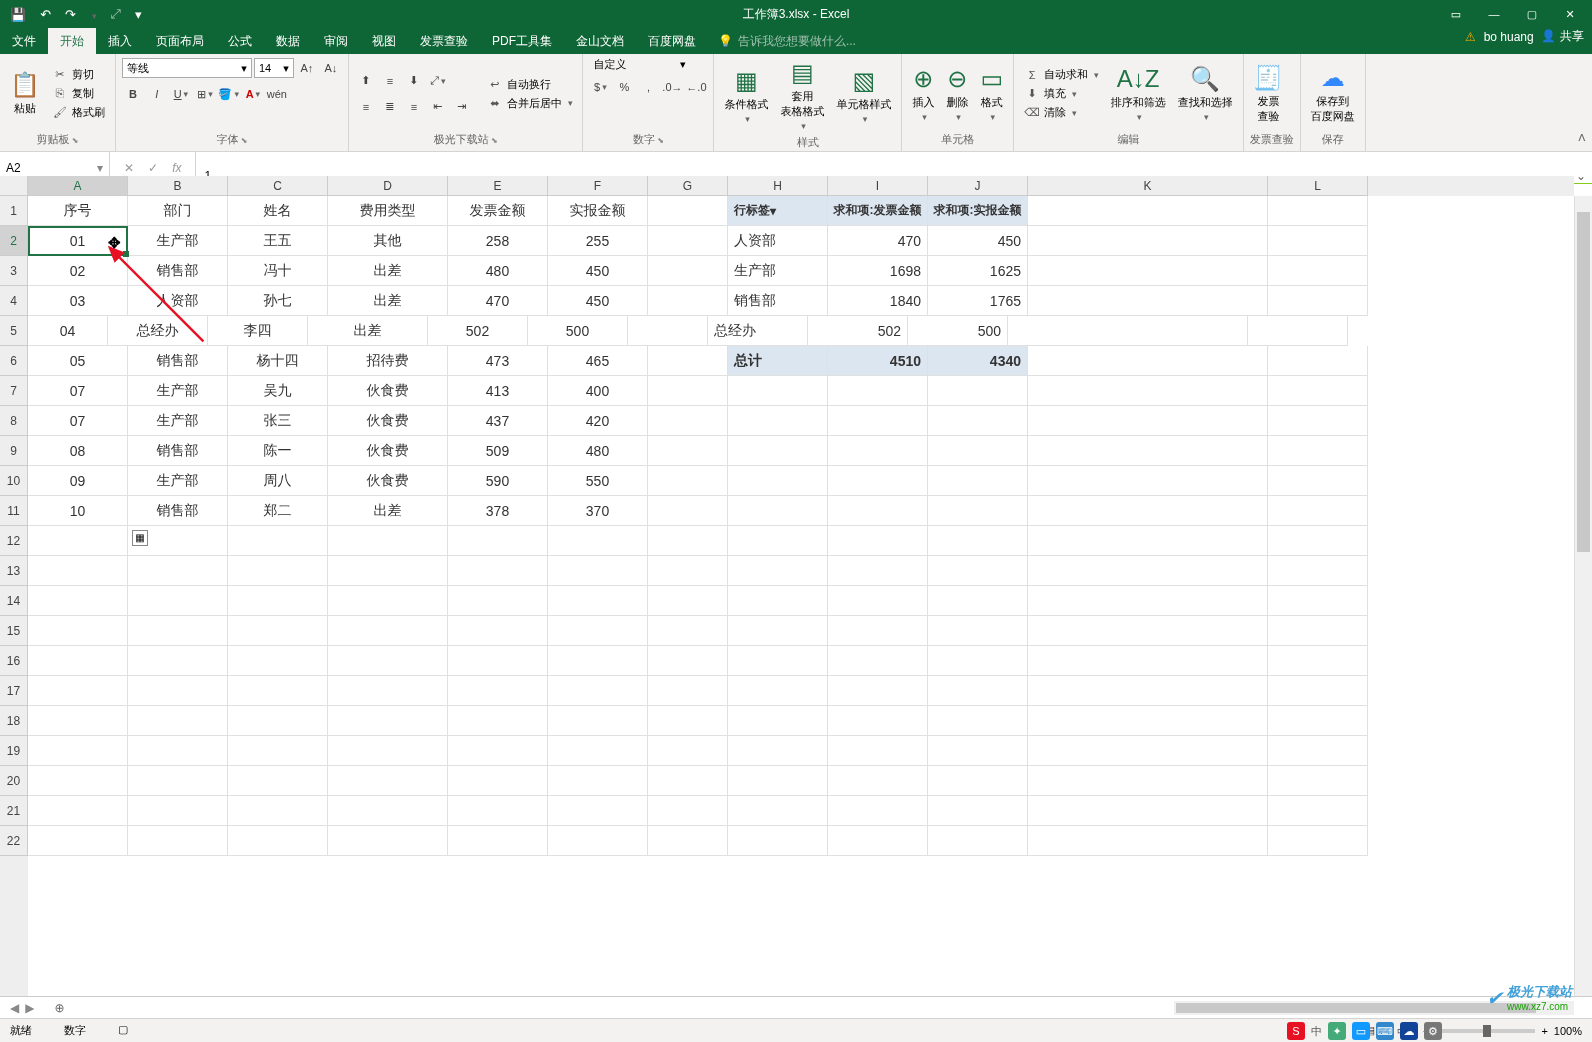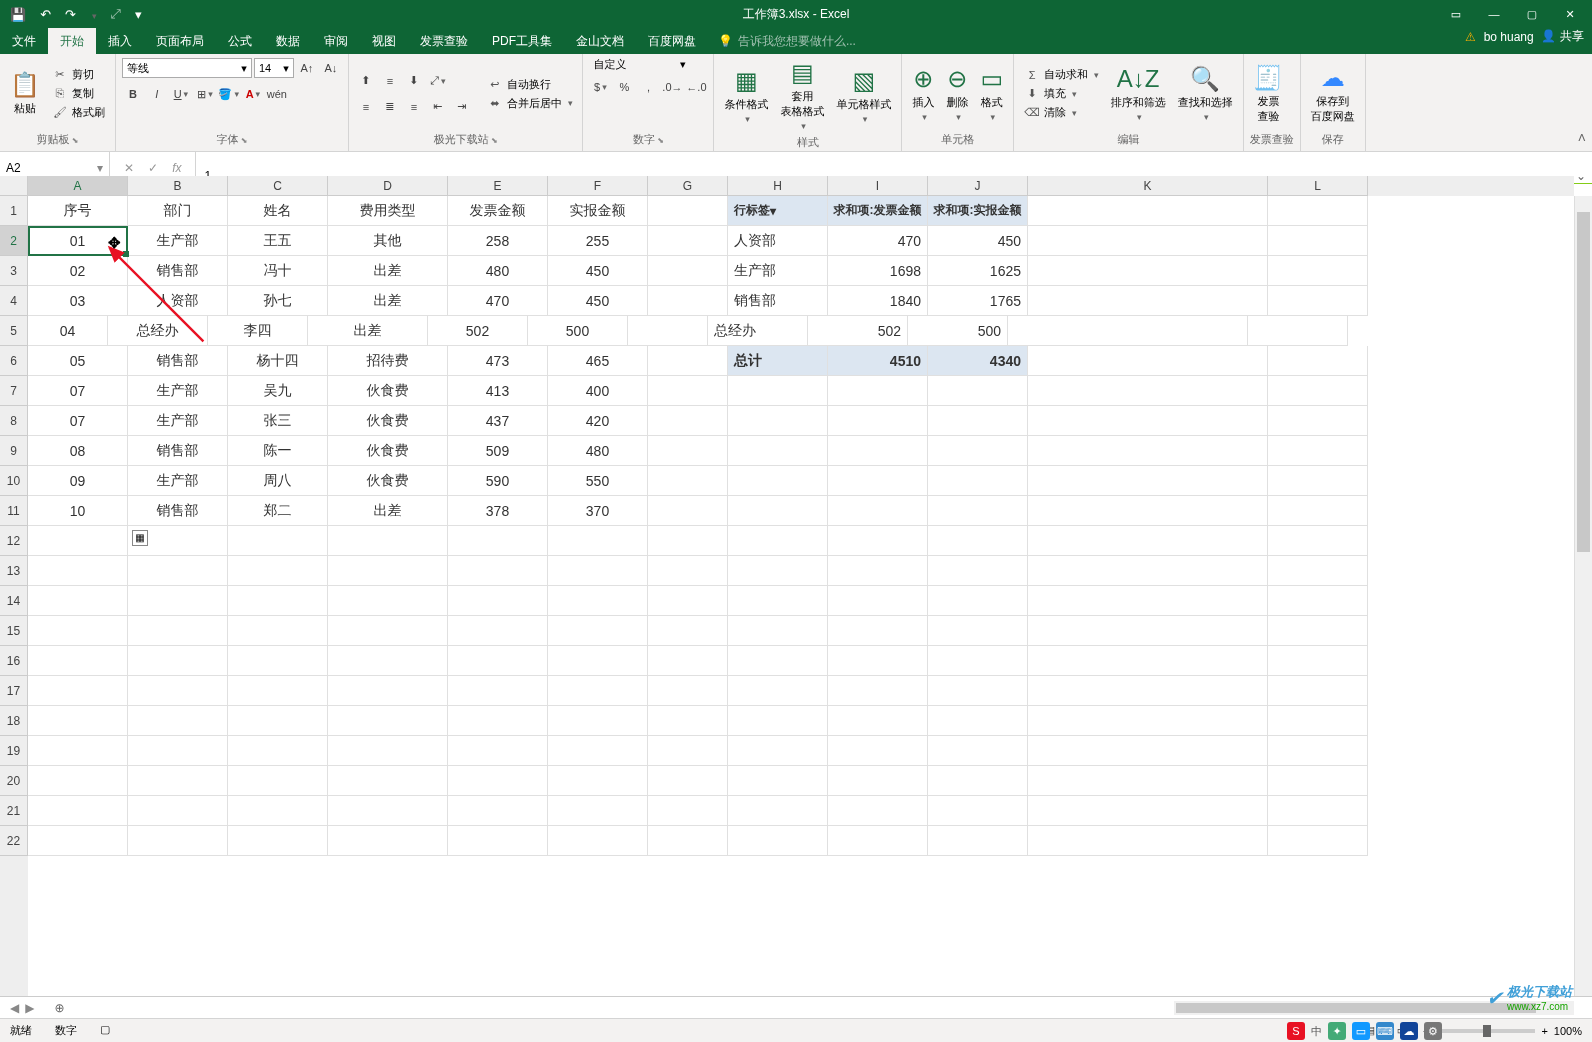"就绪" div { gap: 23px -> 32px }
